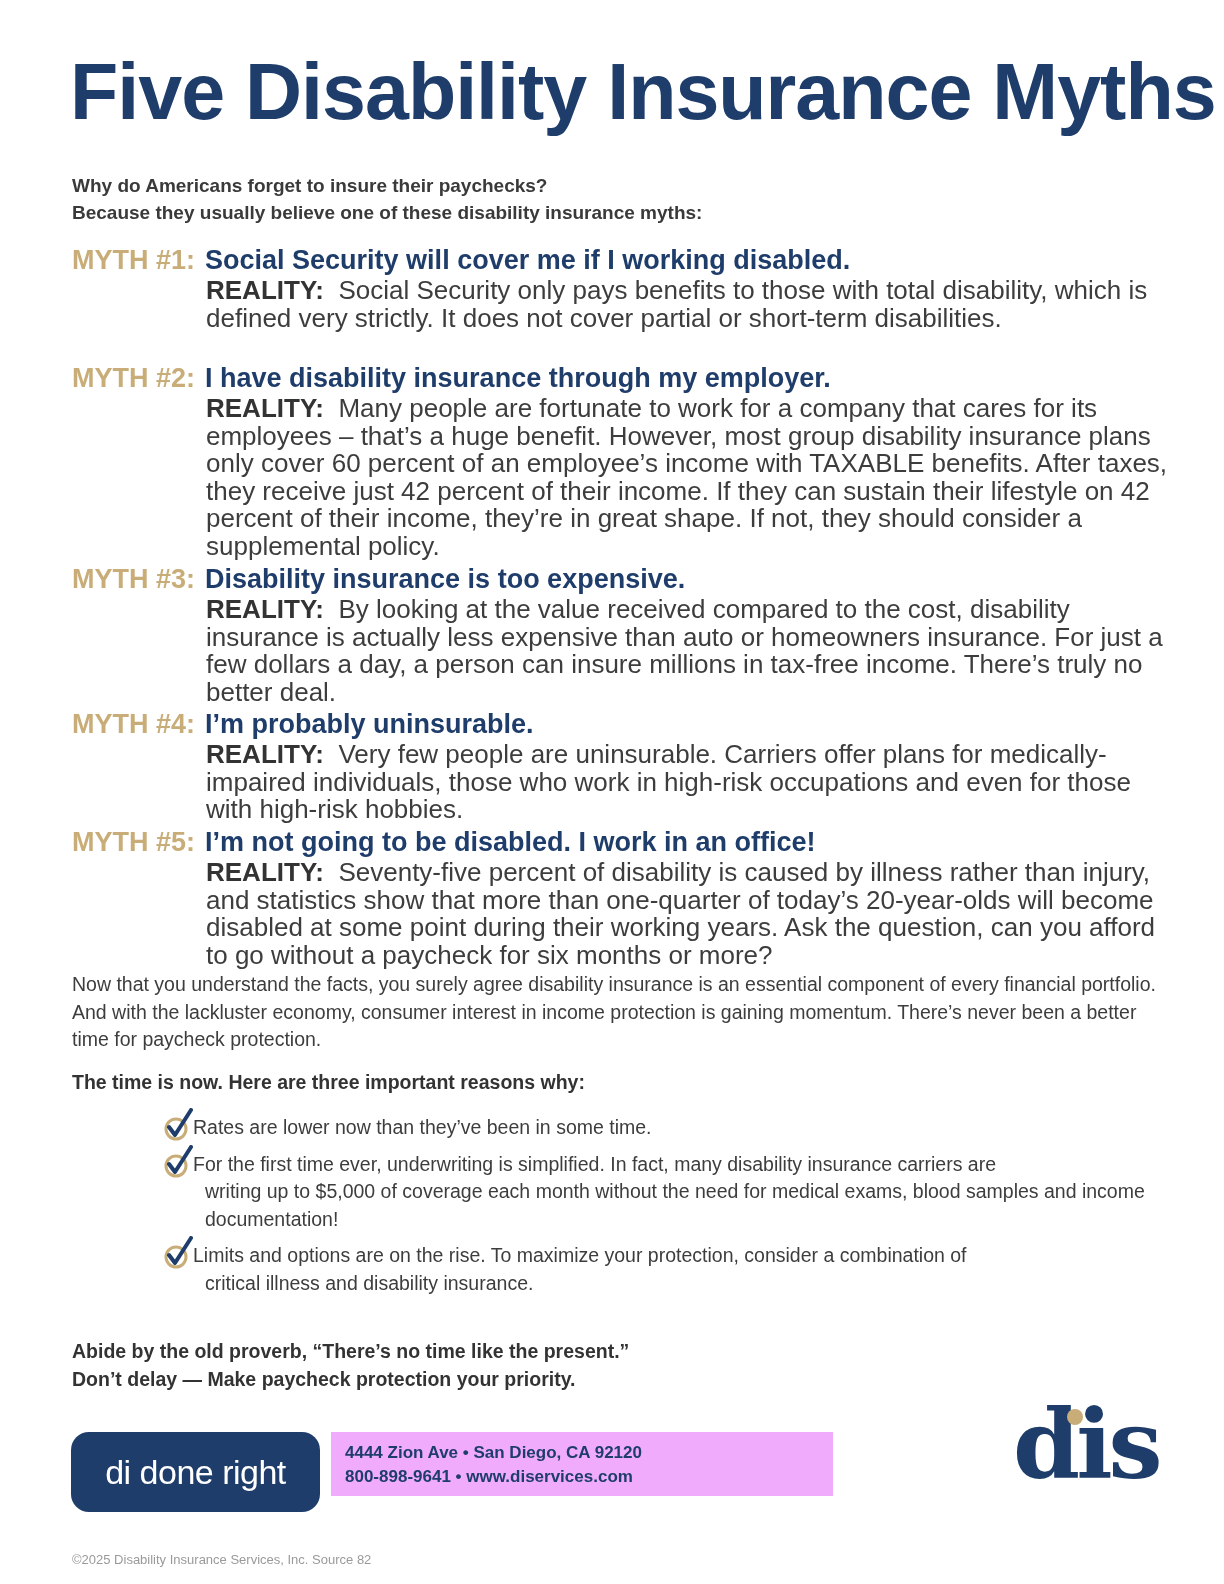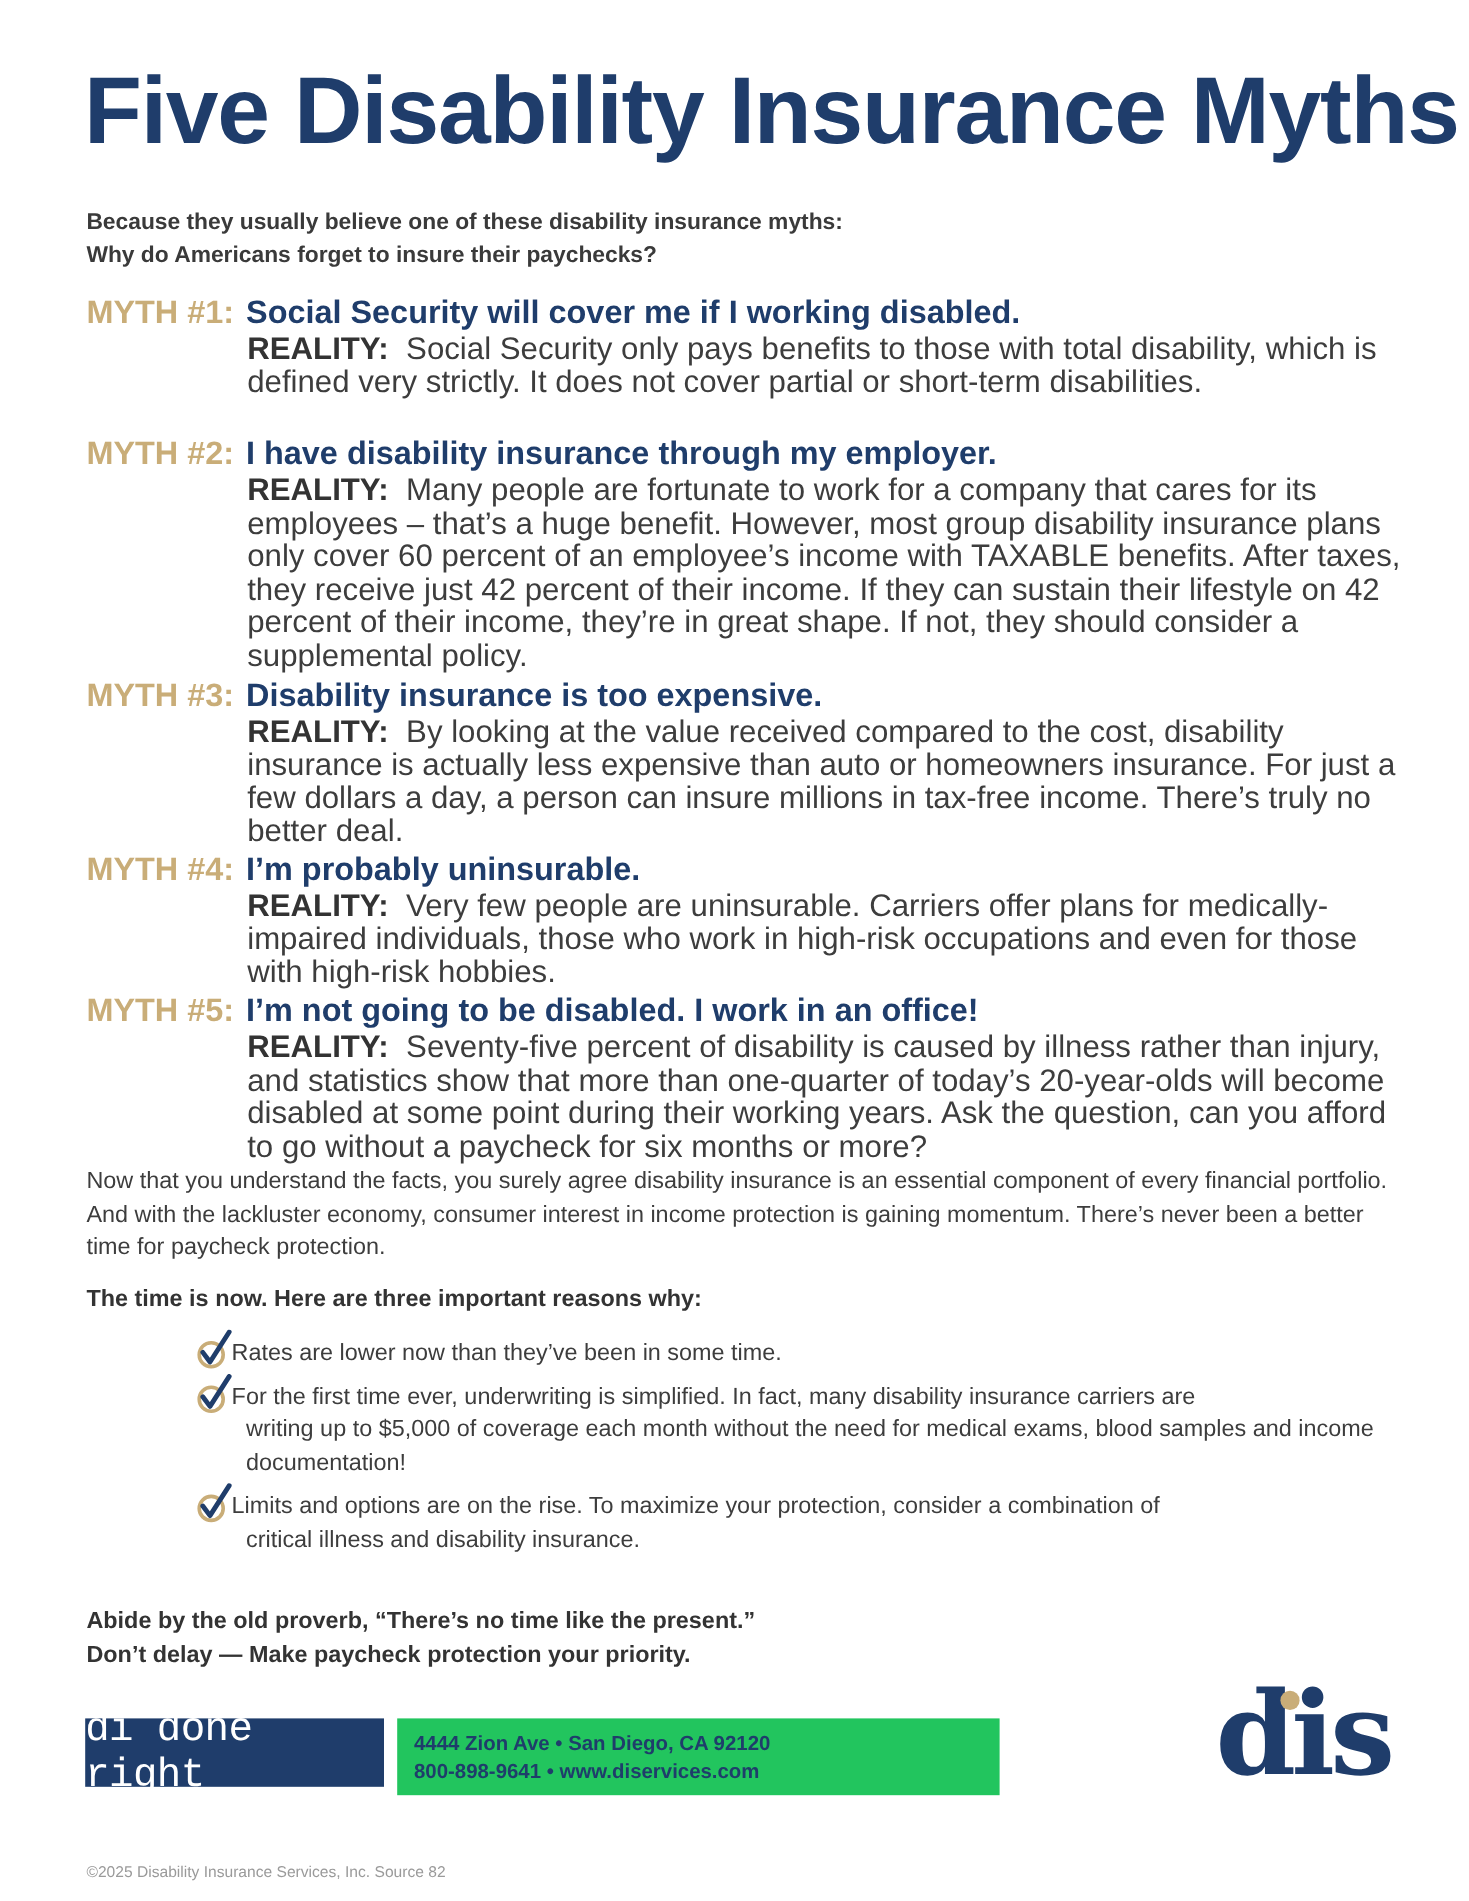"Because they usually believe one" div { order: before "Why do Americans forget to" -> after "Why do Americans forget to" }
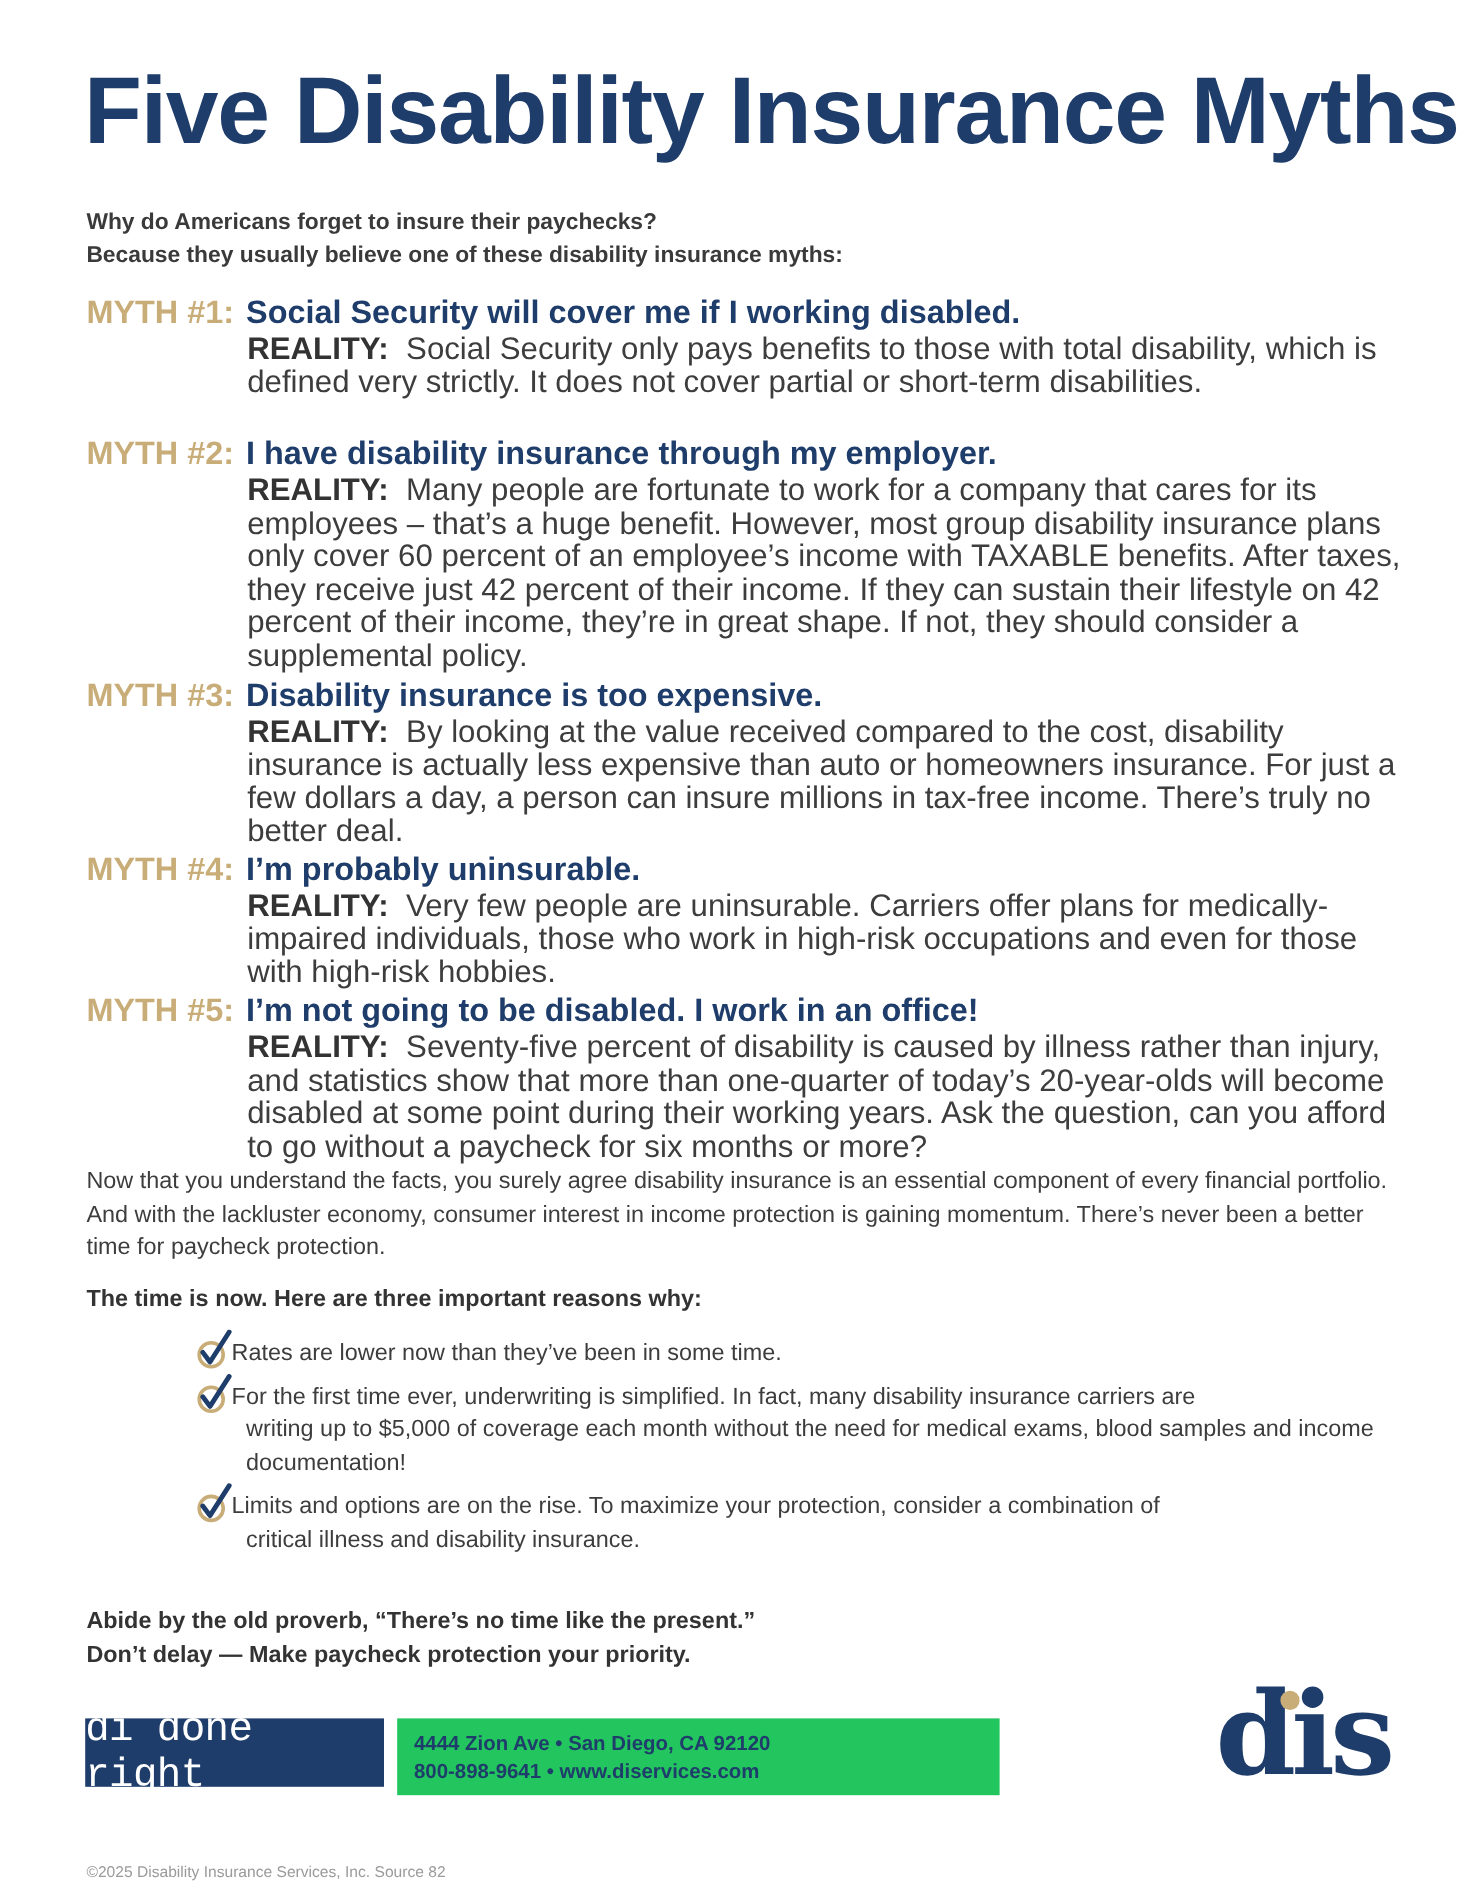"di done right" .brand-box { border-radius: none -> 18px; font-family: Liberation Mono, monospace -> Liberation Sans, sans-serif; height: 57px -> 80px }
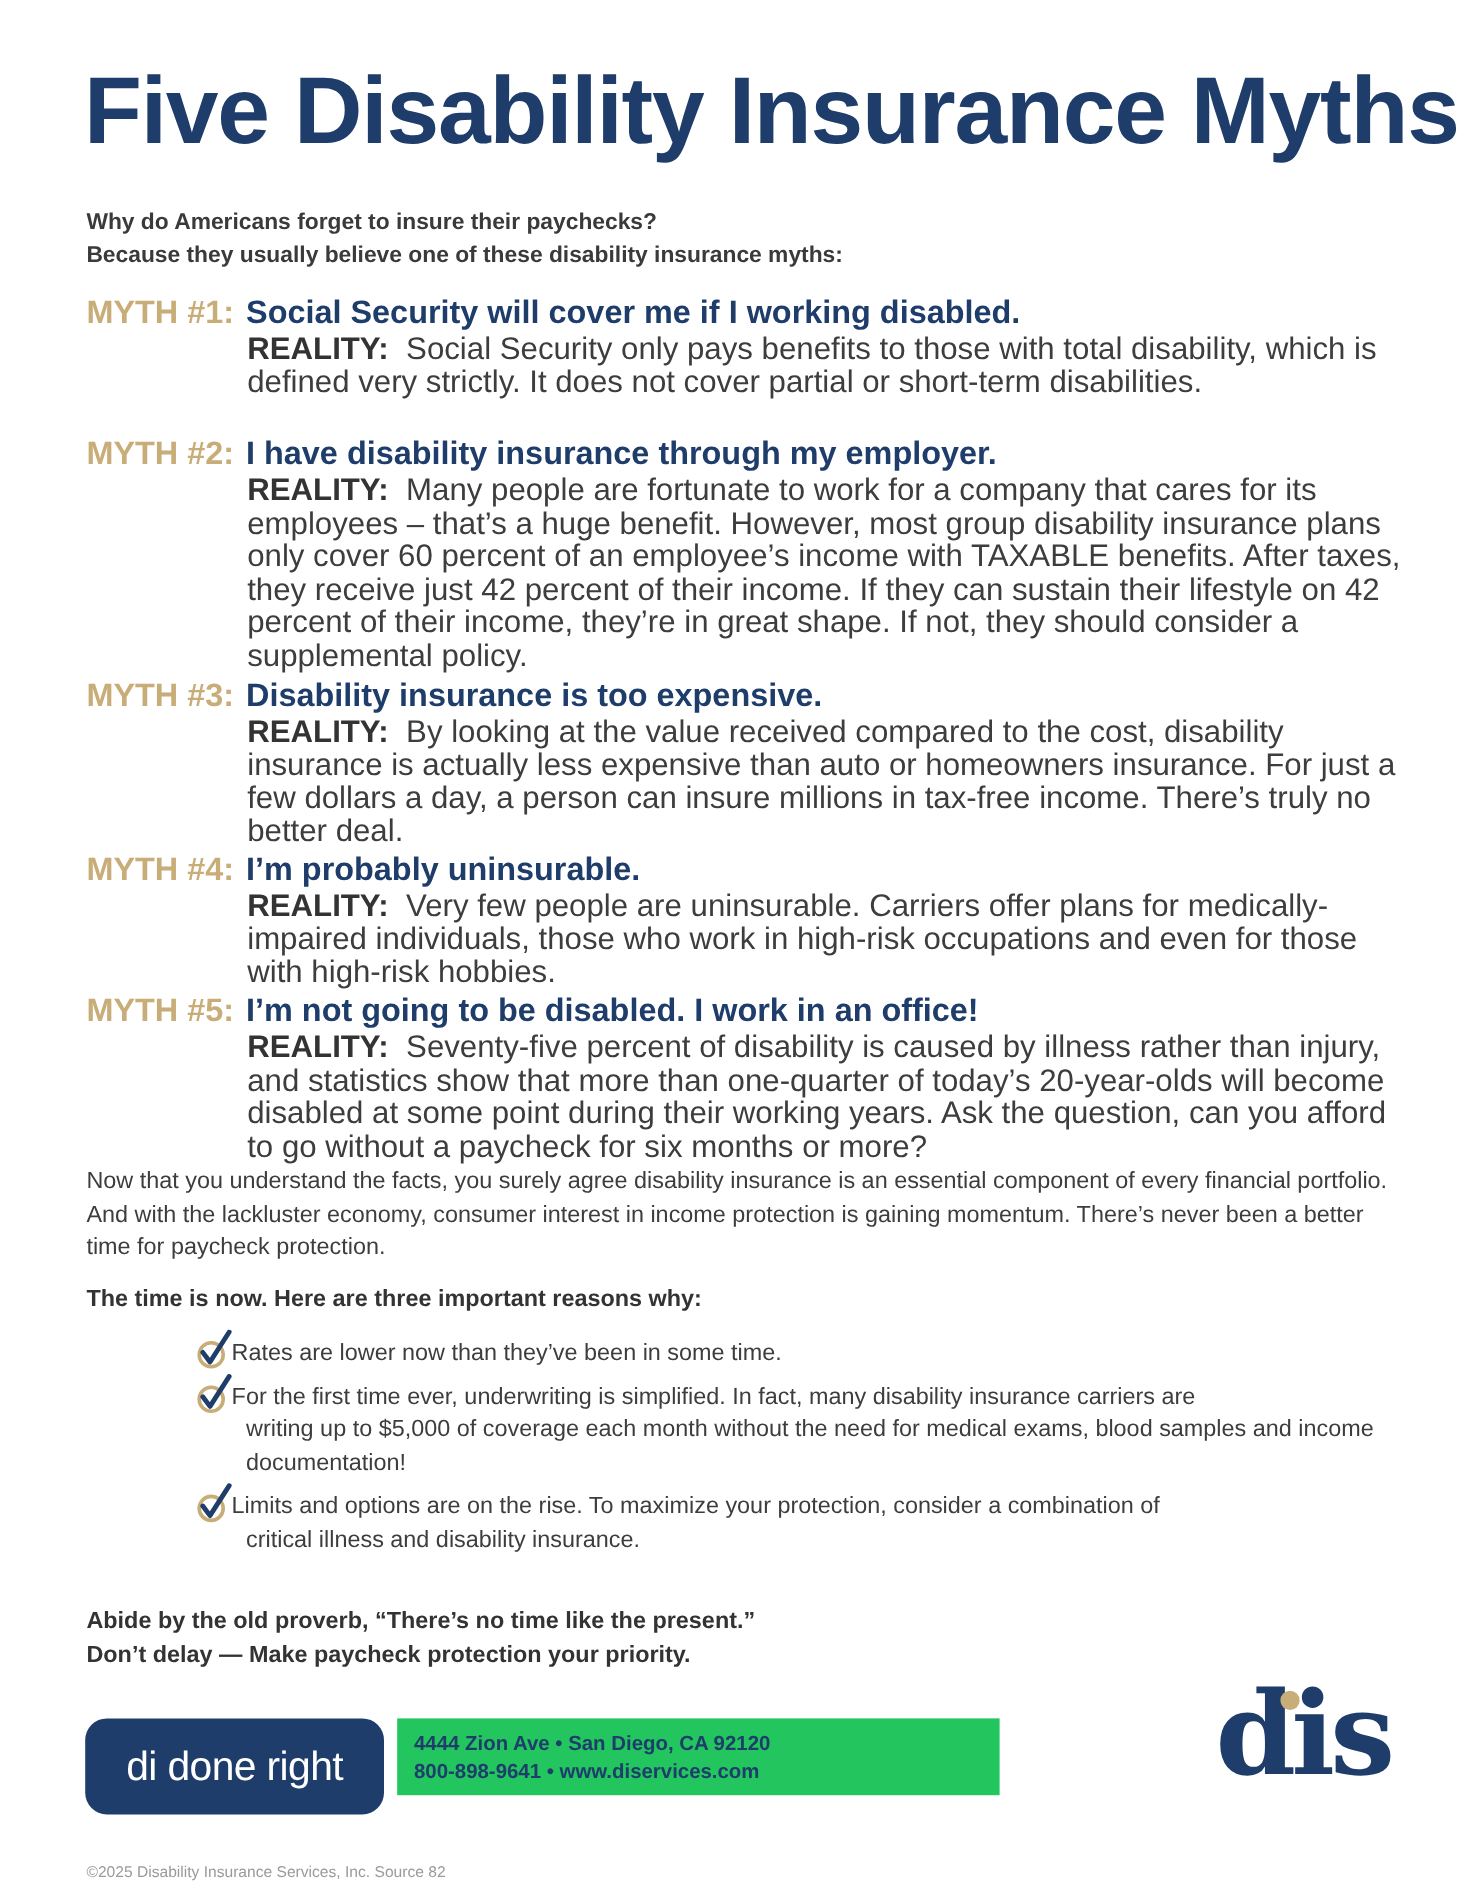"4444 Zion Ave • San" .contact-box { background: #22c55e -> #f0abfc }
